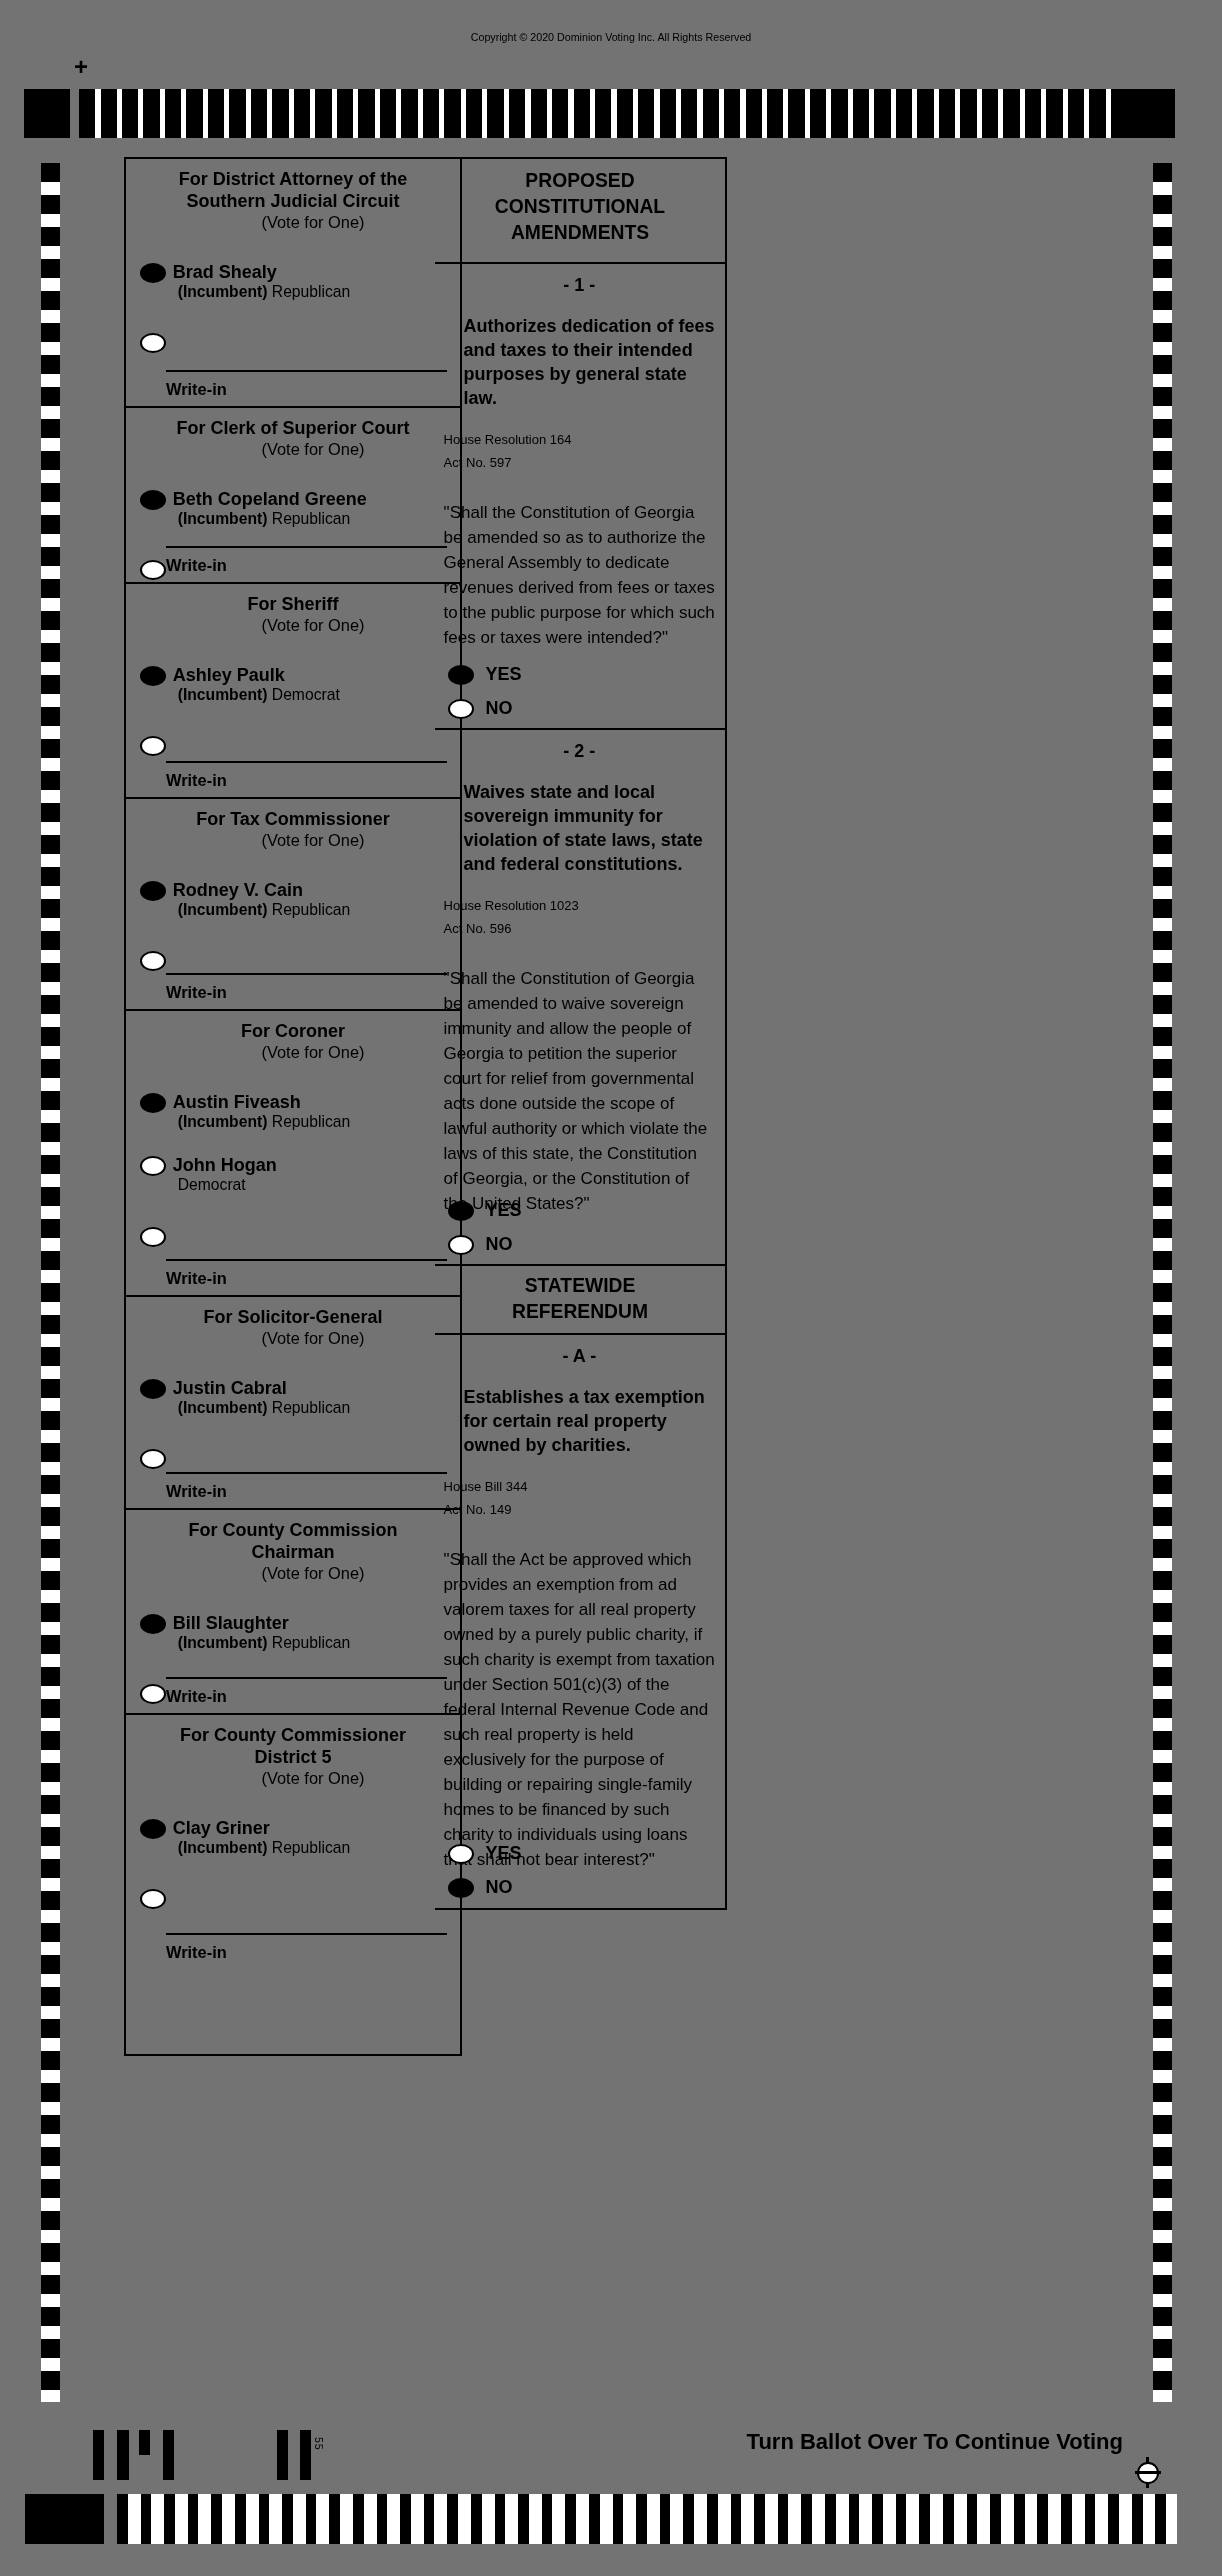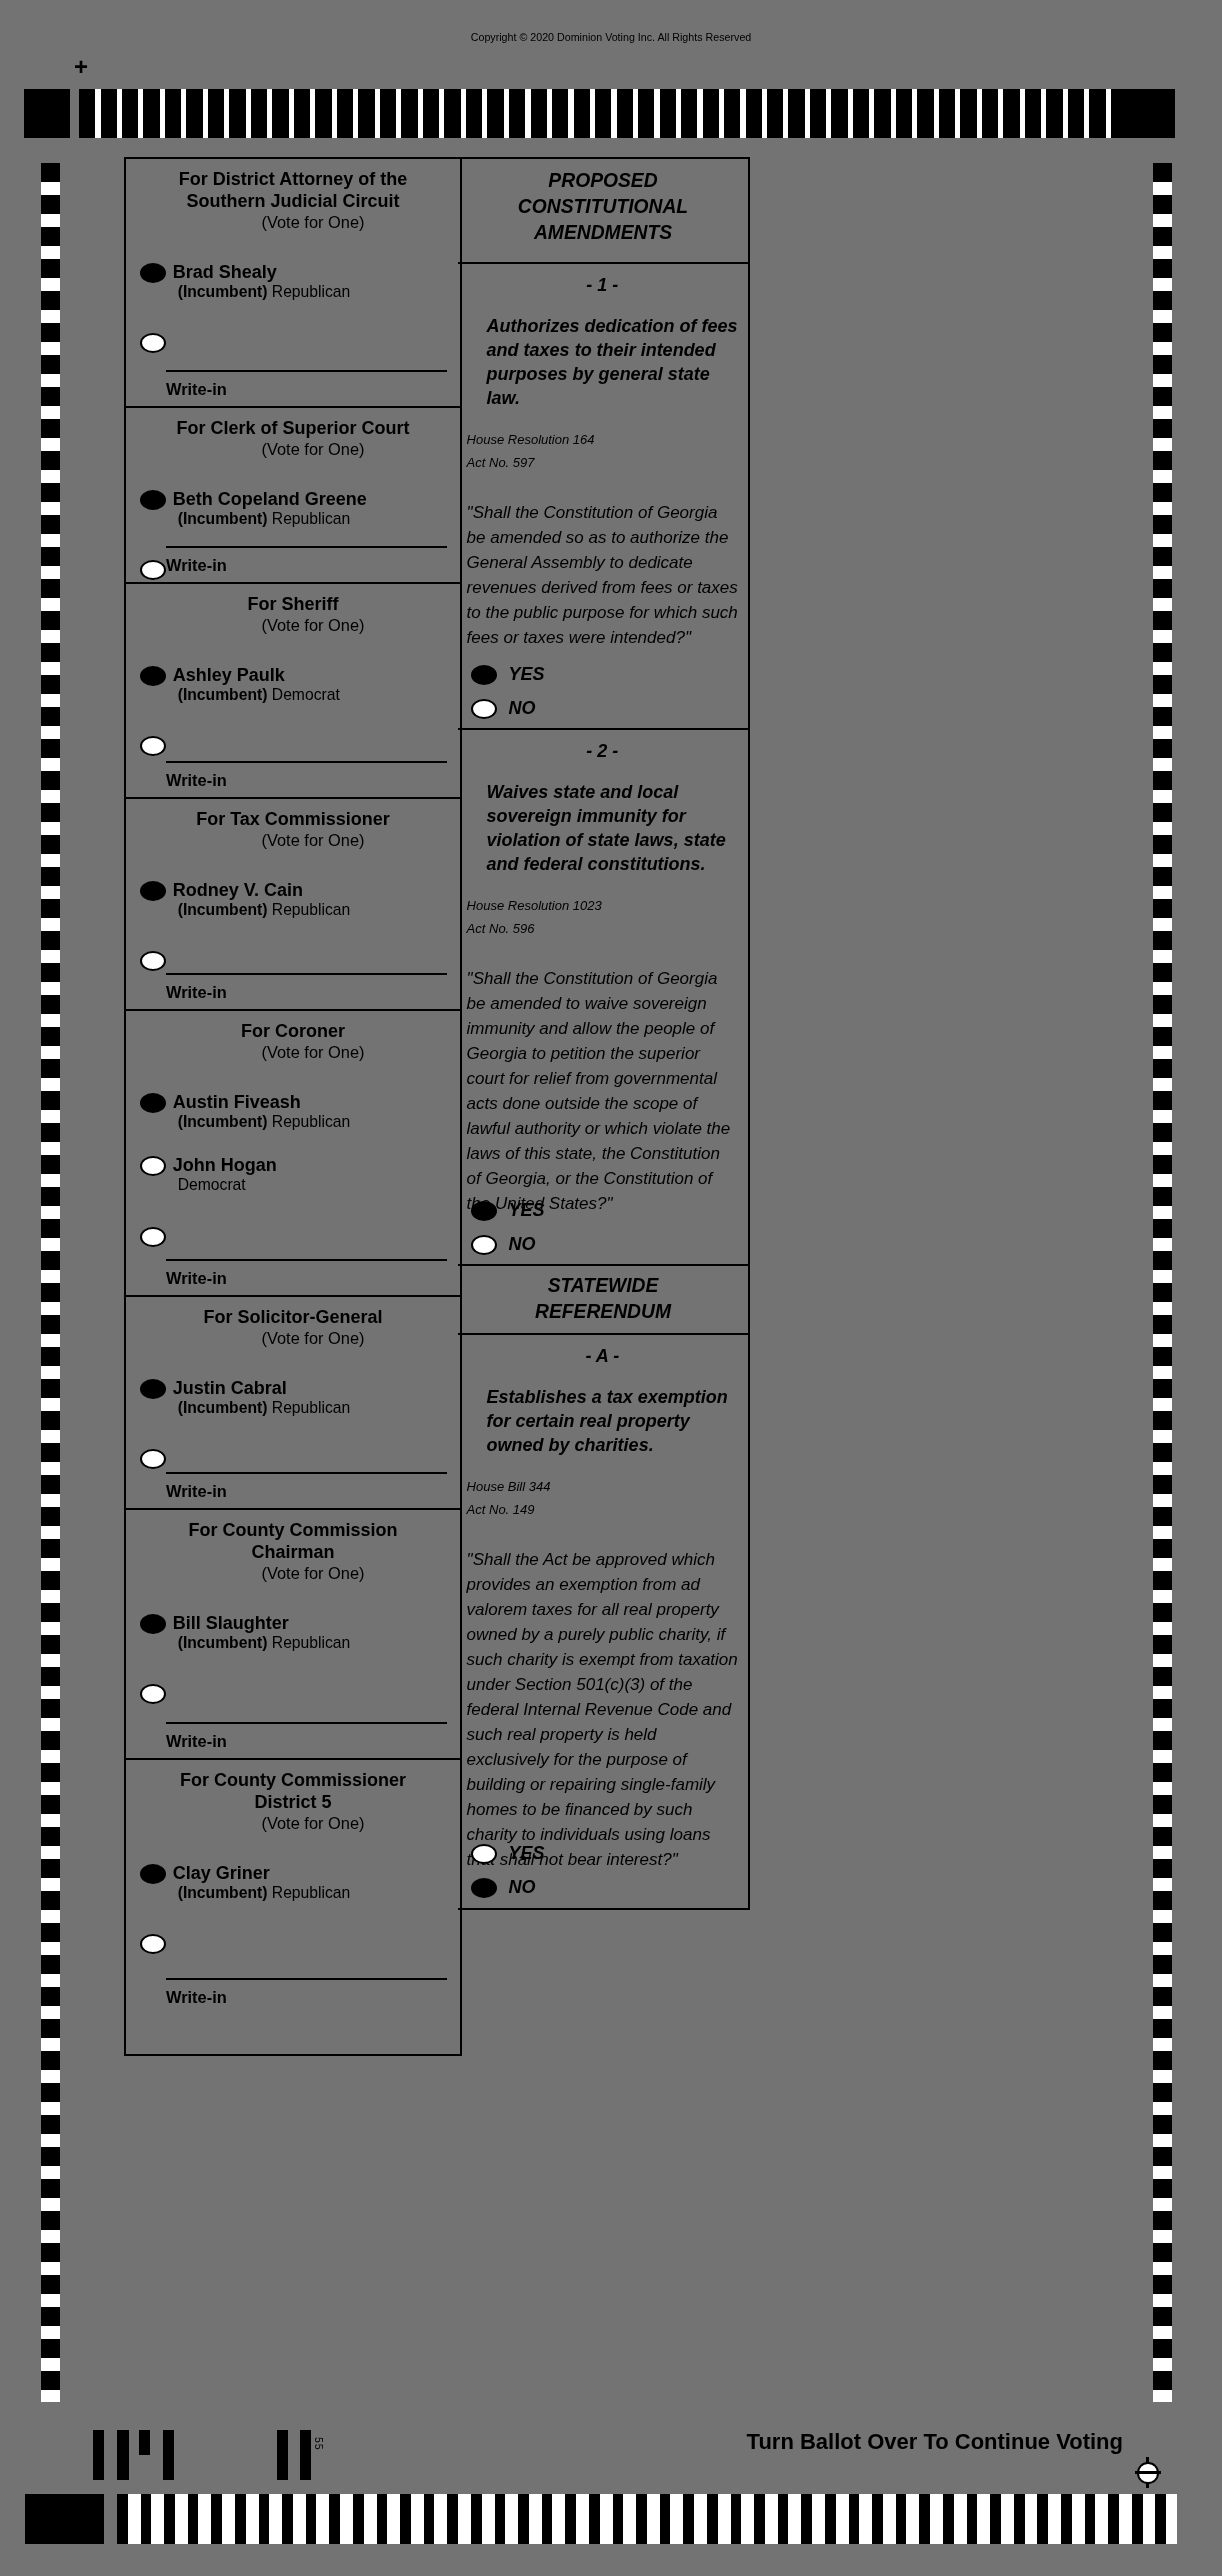"PROPOSED" .col-right { font-style: italic -> none; left: 458px -> 435px }
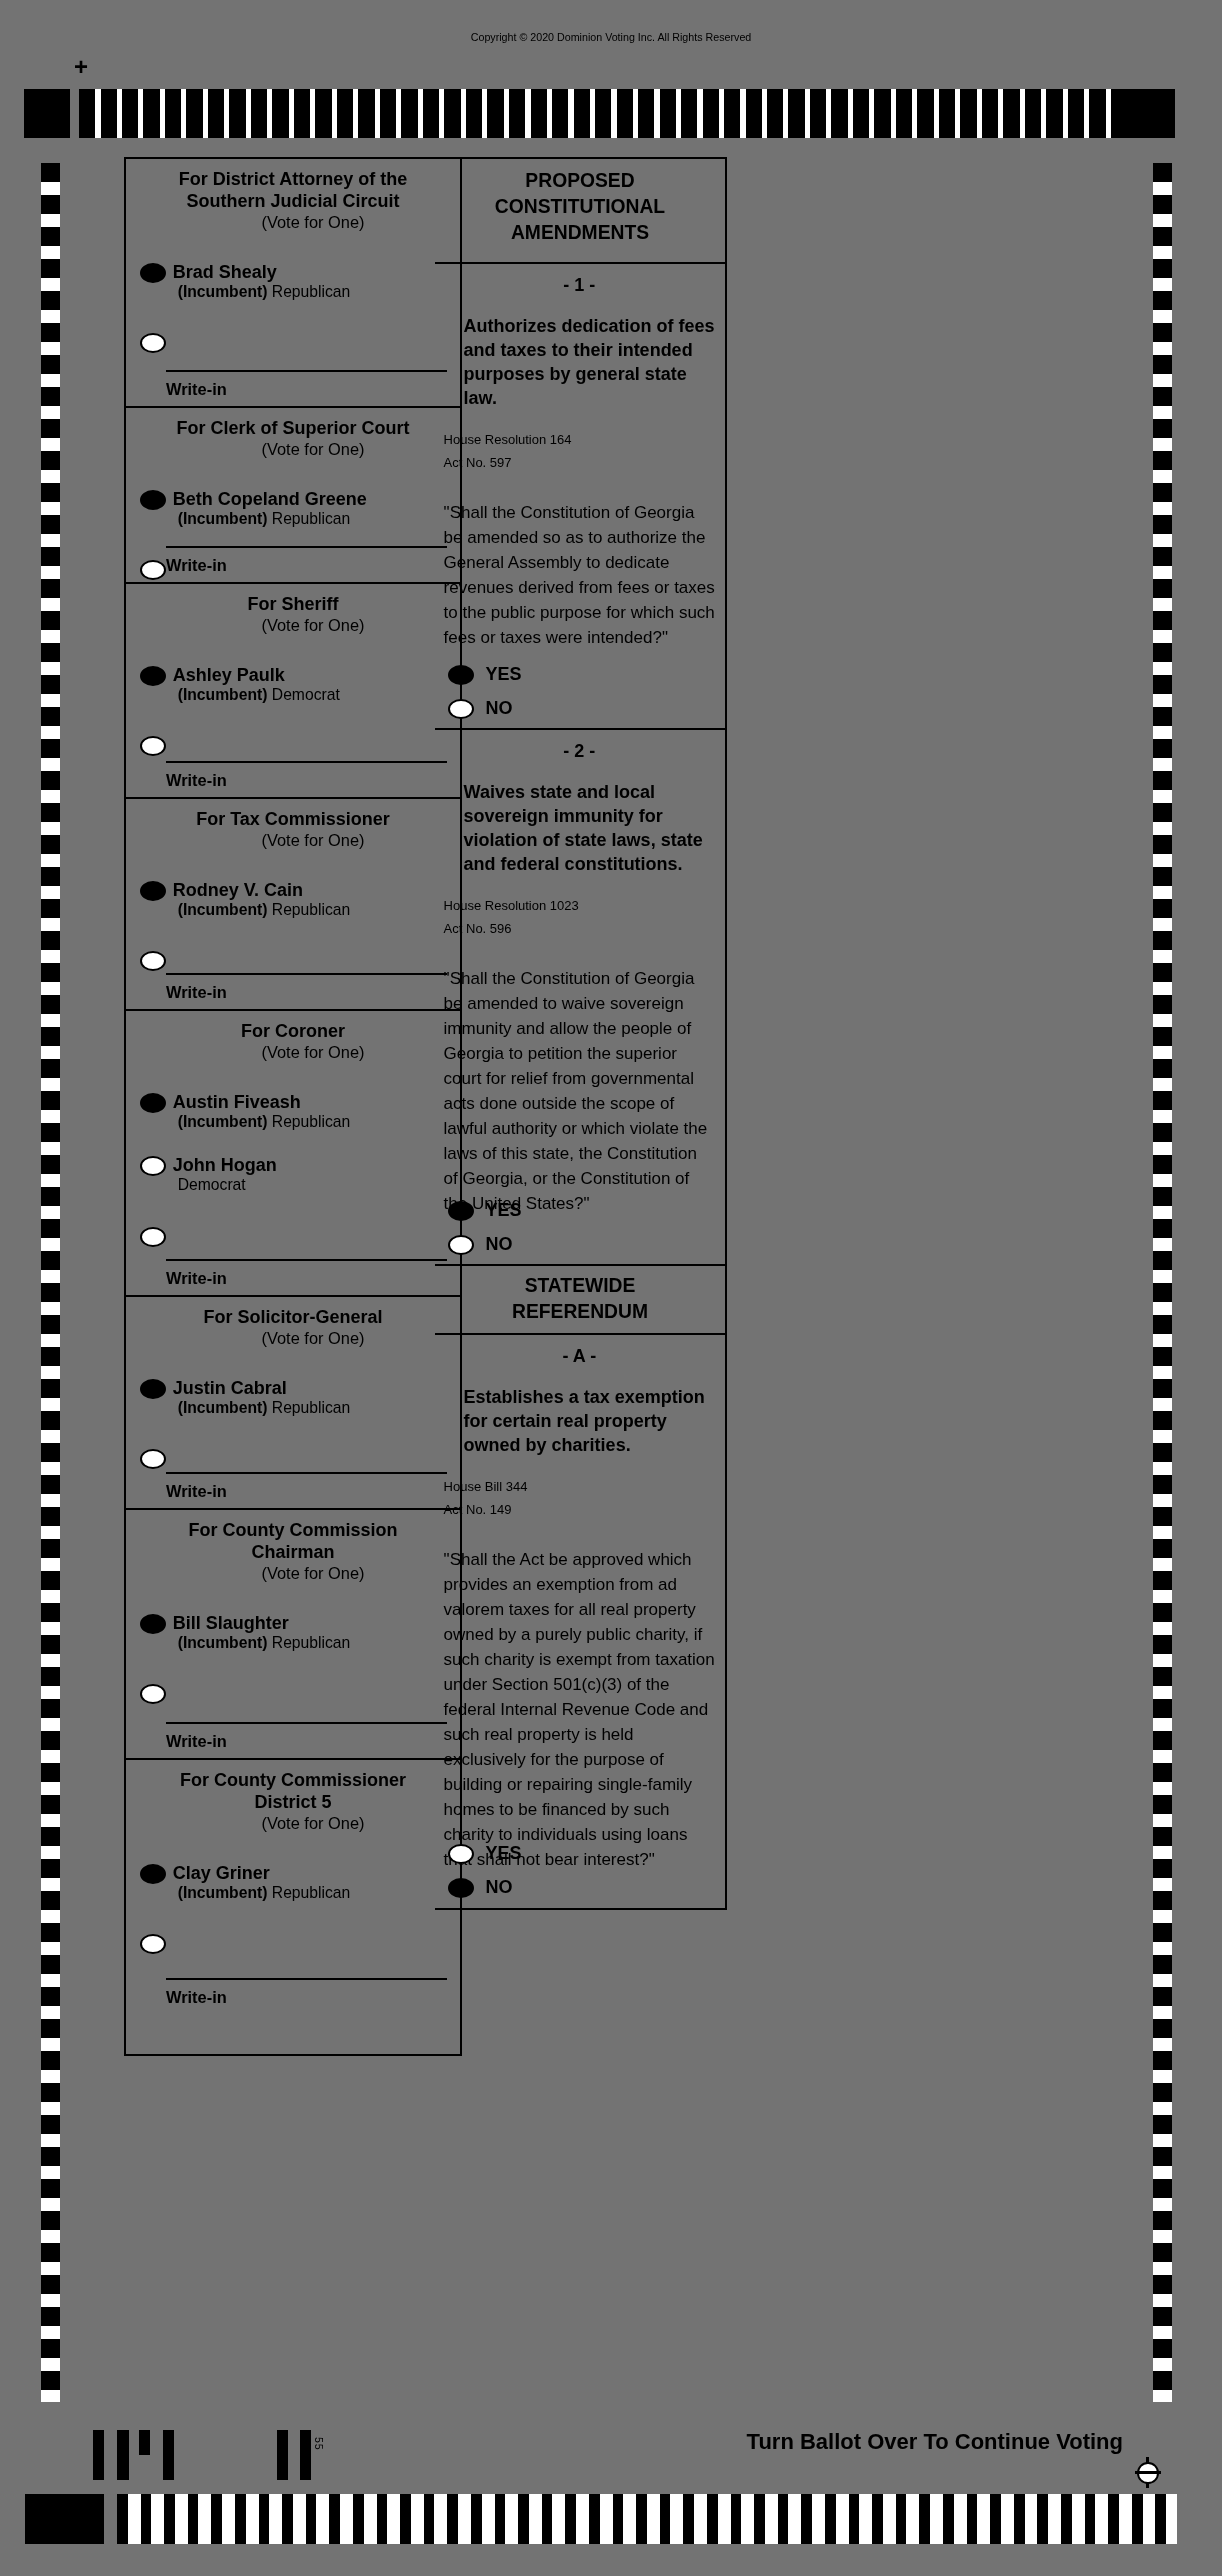"For County Commission" .h350 { height: 250px -> 205px }
